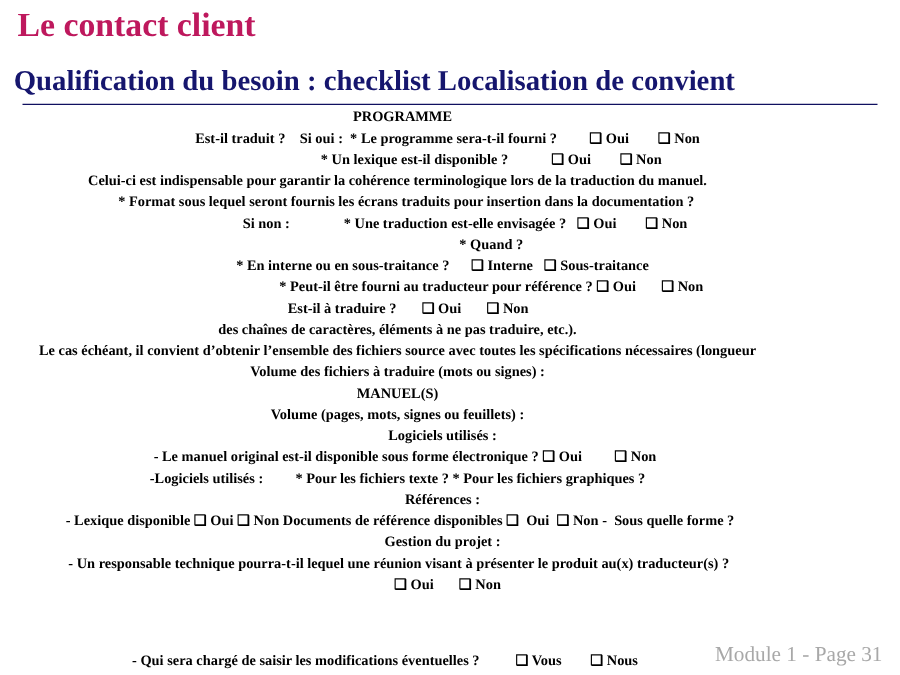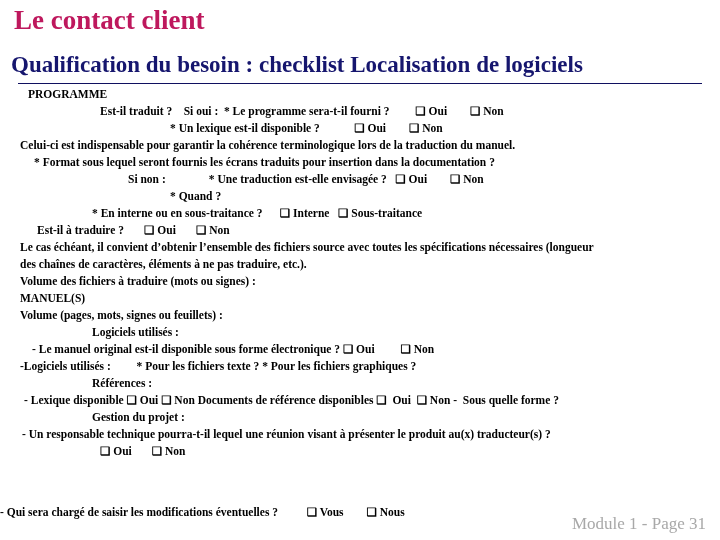"Qualification du besoin : checklist" div.subtitle { text: logiciels -> convient }
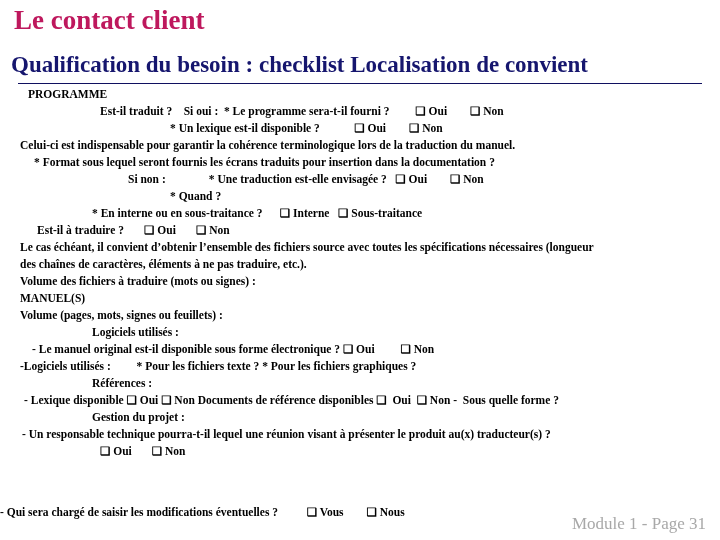"PROGRAMME" .body-block { text-align: none -> center }
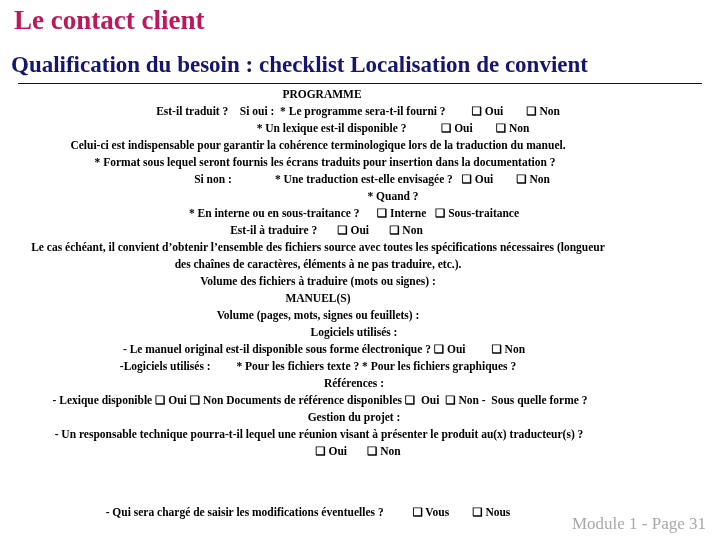"* Peut-il être fourni au" div.line { html: none -> <div>* Peut-il être fourni au traducteur pour référence ? ❑ Oui ❑ Non</div> }
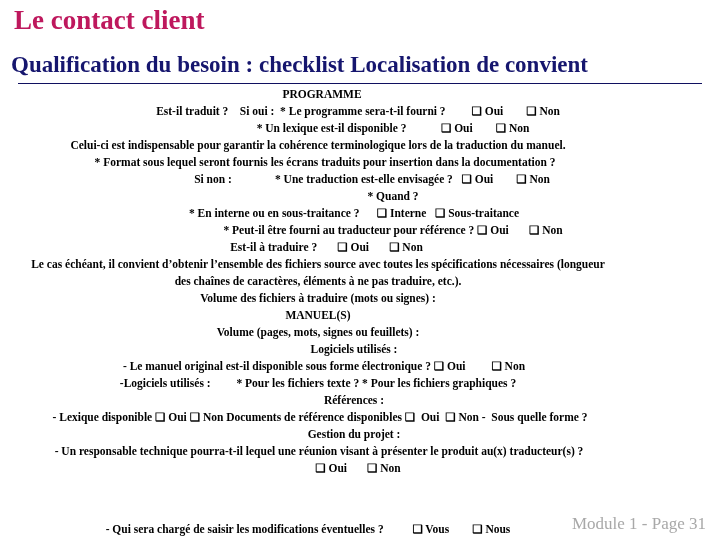"Le cas échéant, il convient" div.line { order: before "des chaînes de caractères, éléments" -> after "des chaînes de caractères, éléments" }
